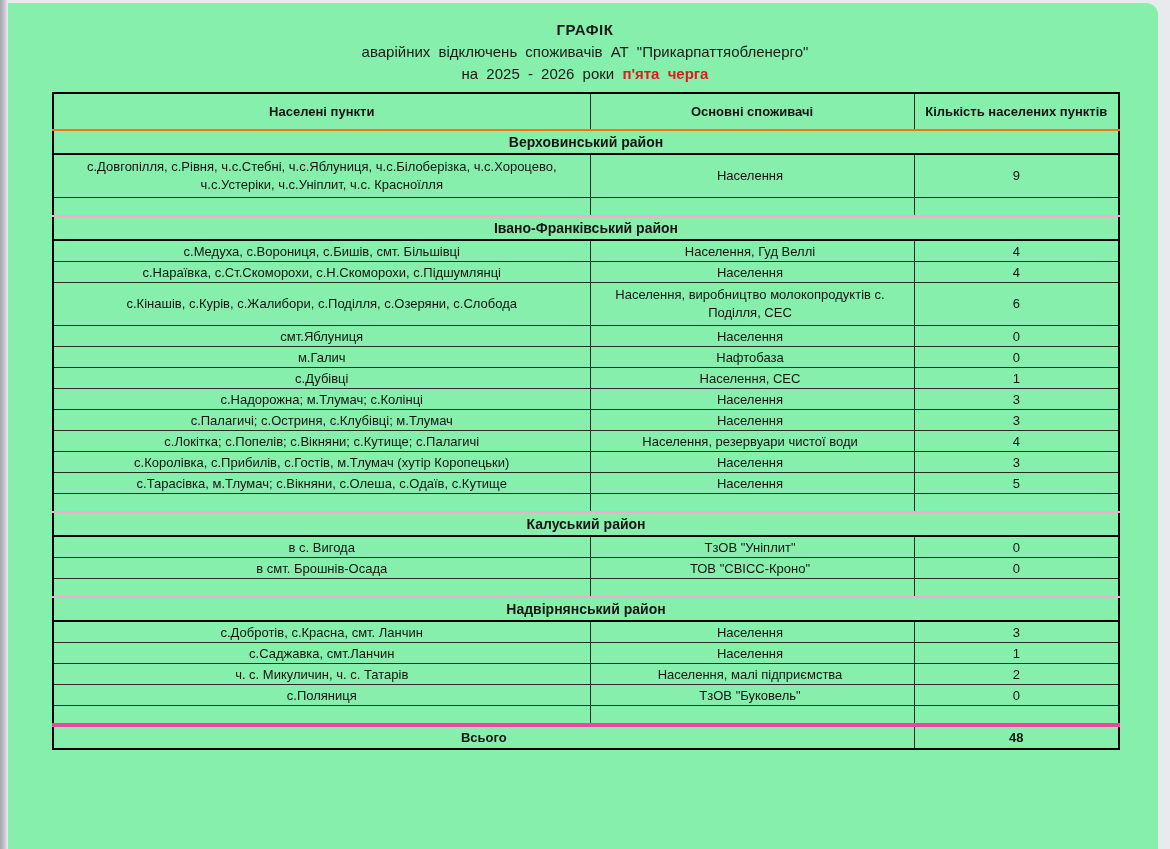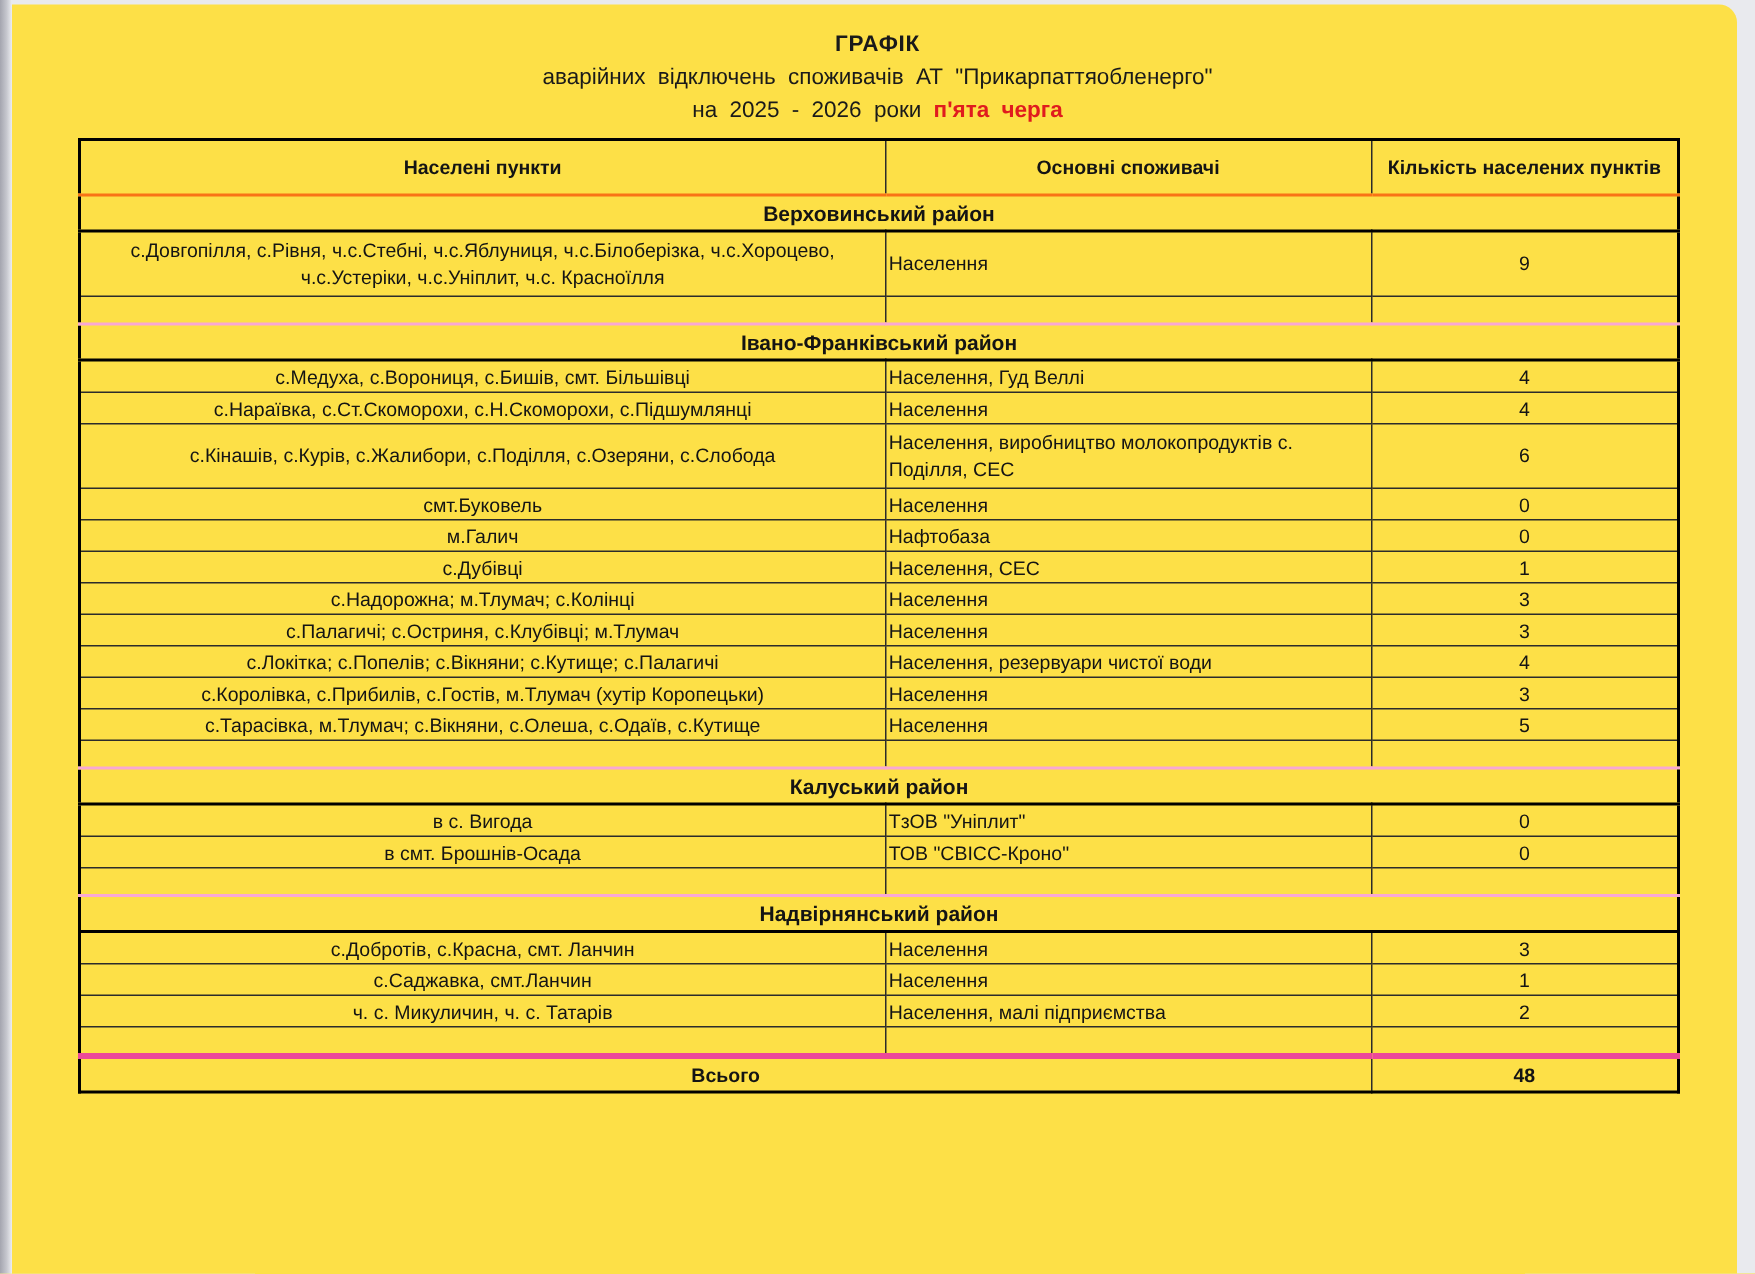"ГРАФІК" .page { background: #fde047 -> #86efac }
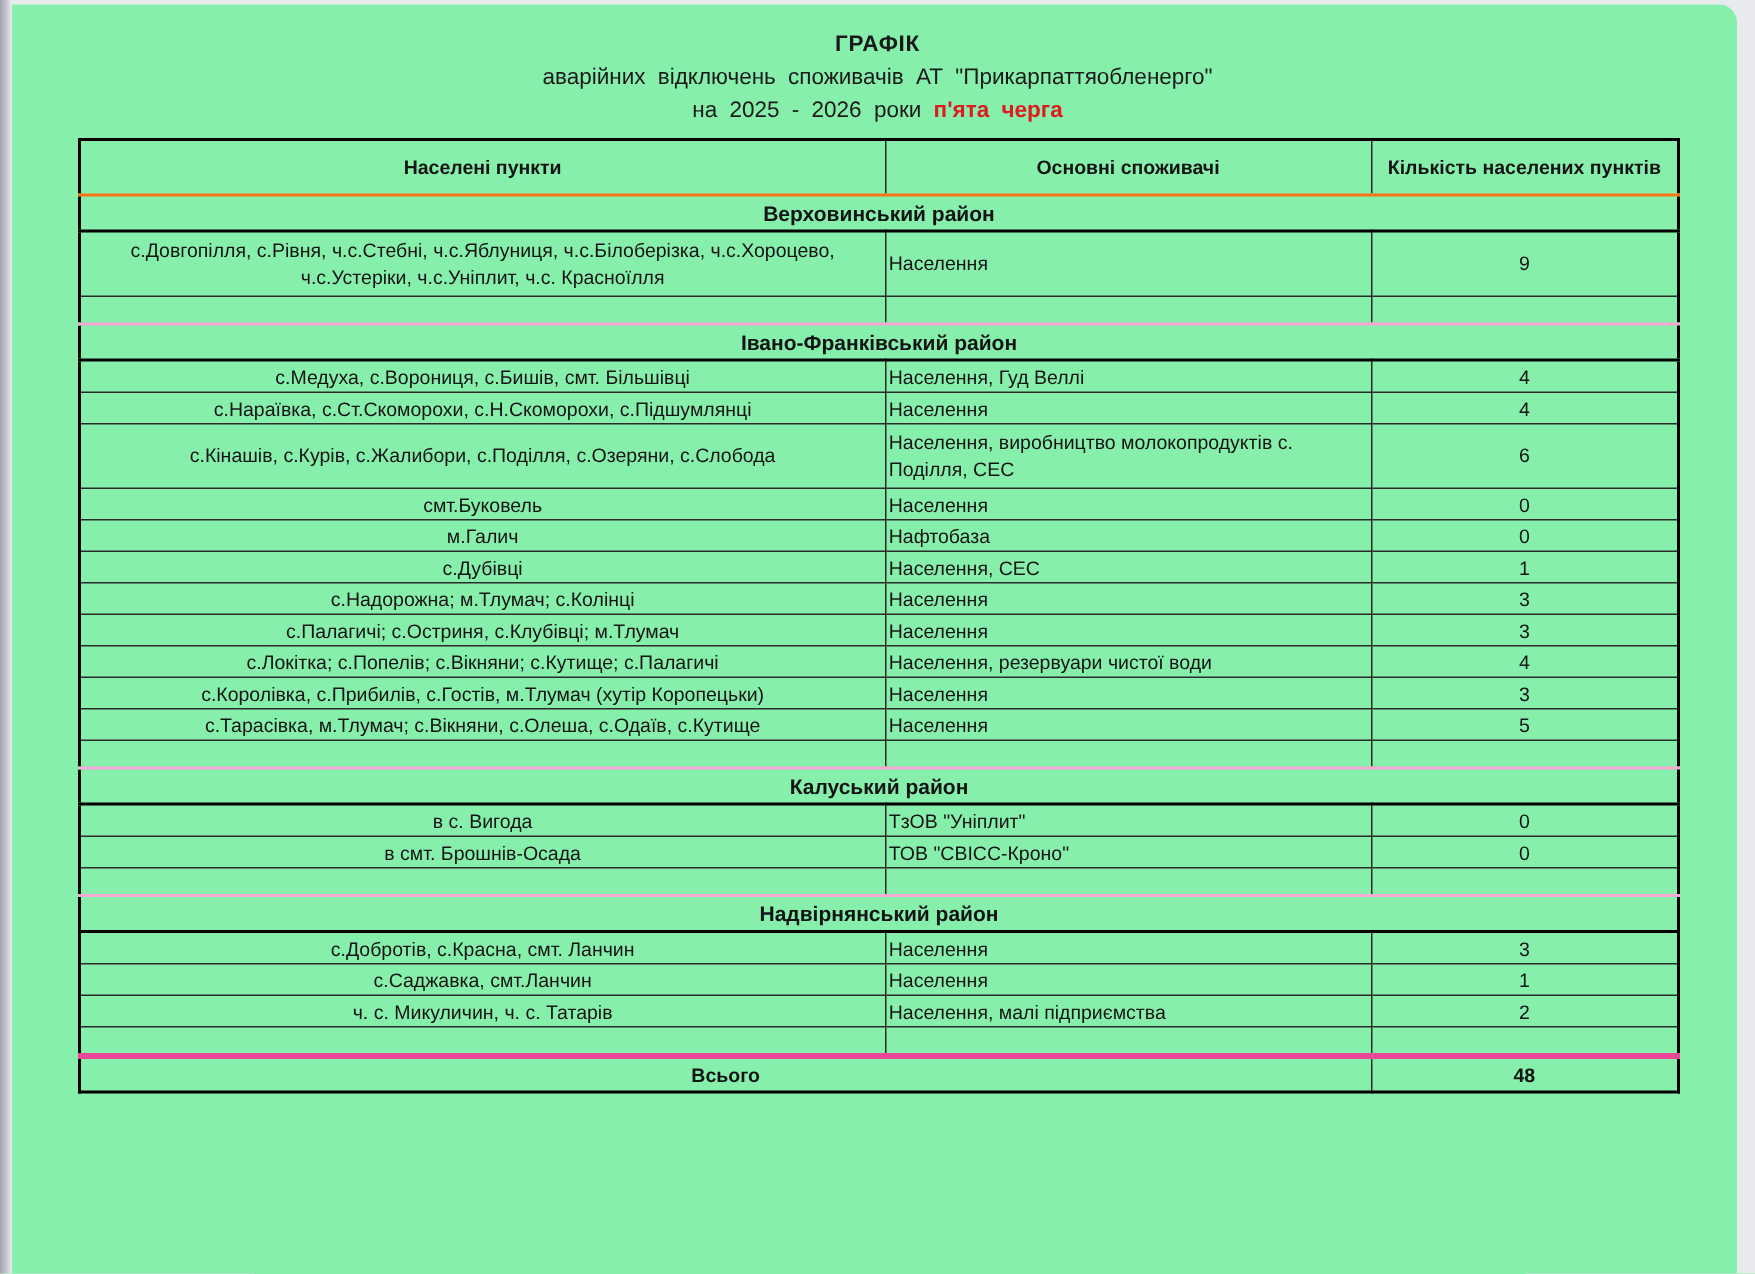"Населення" td.c2 { text-align: left -> center }
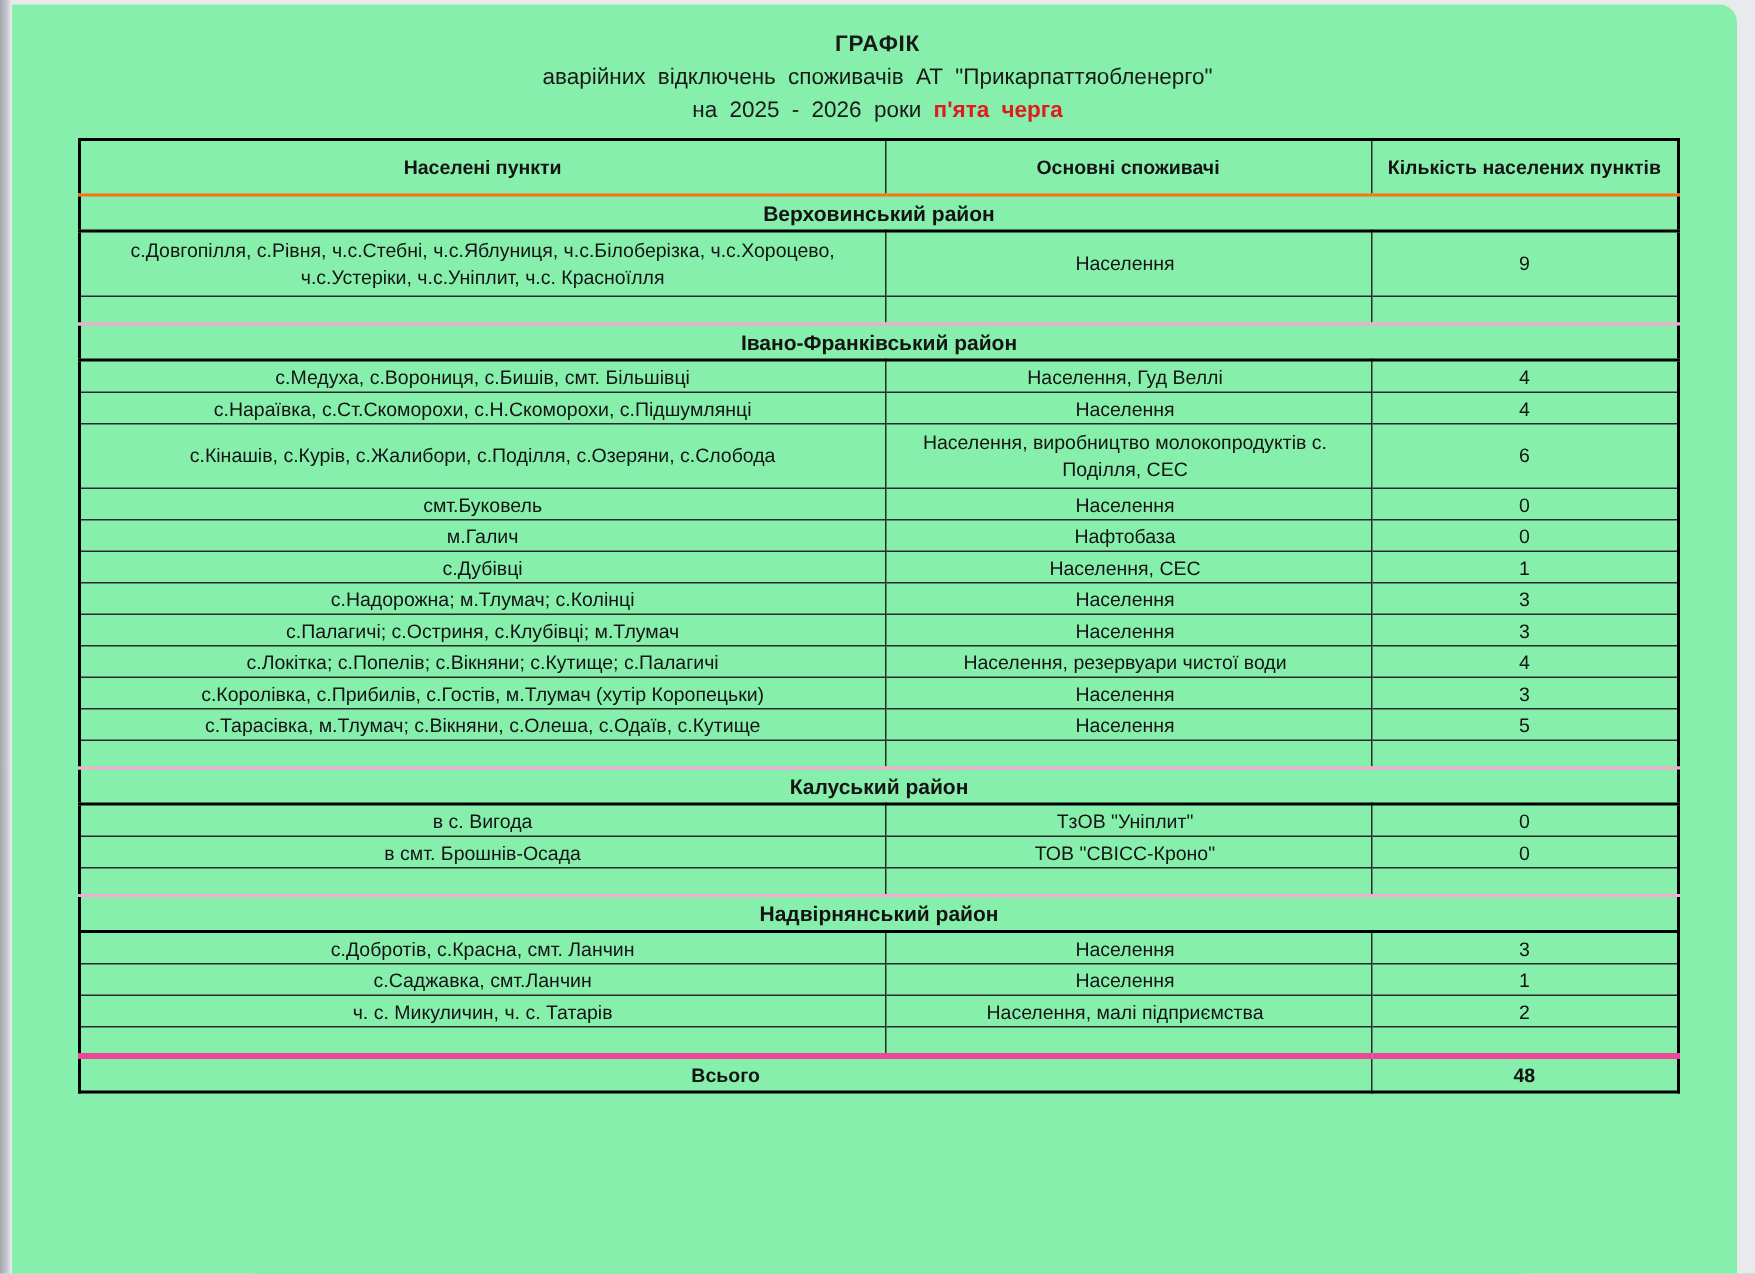"смт.Буковель" td.c1 { text: смт.Буковель -> смт.Яблуниця }
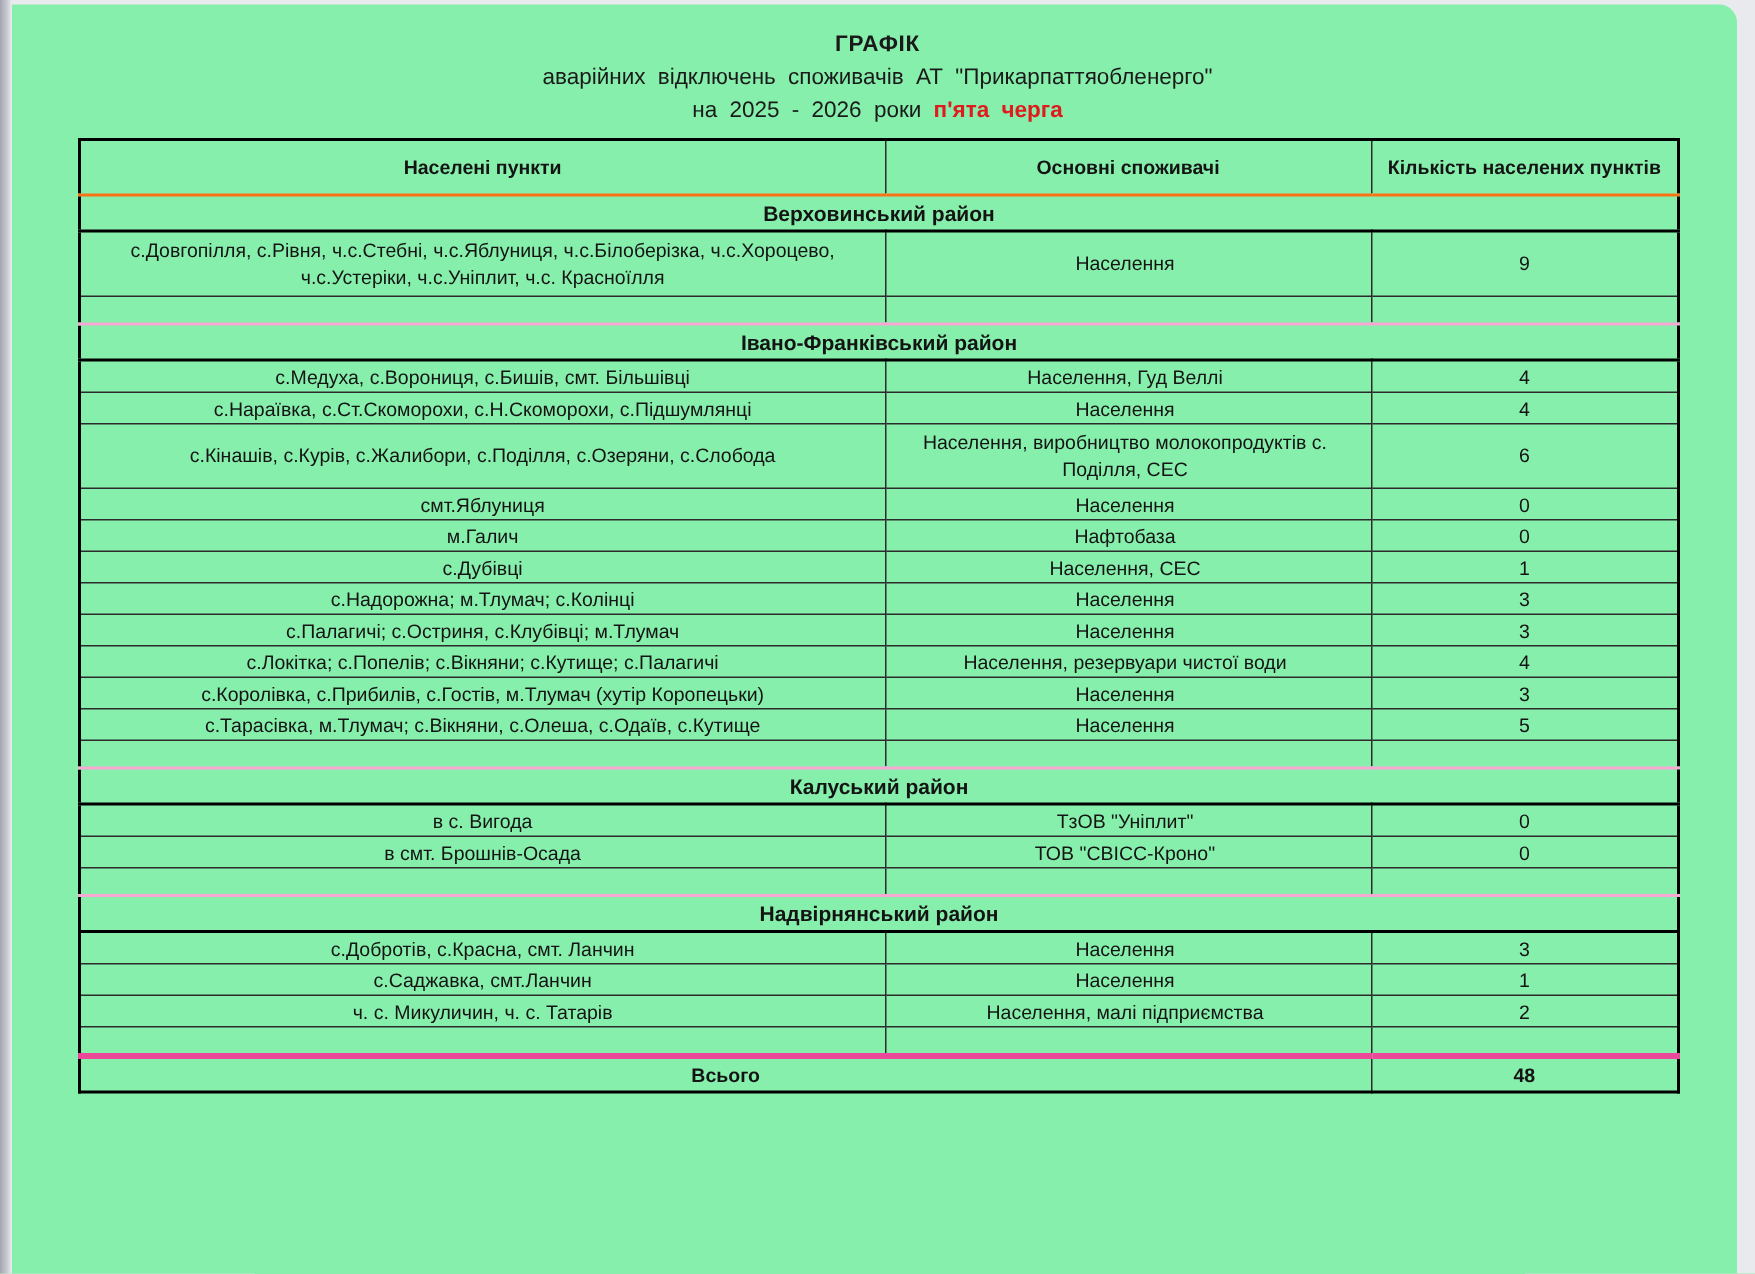"с.Поляниця" tr.data-row { html: none -> <tr> <td>с.Поляниця</td> <td>ТзОВ "Буковель"</td> <td>0</td> </tr> }
